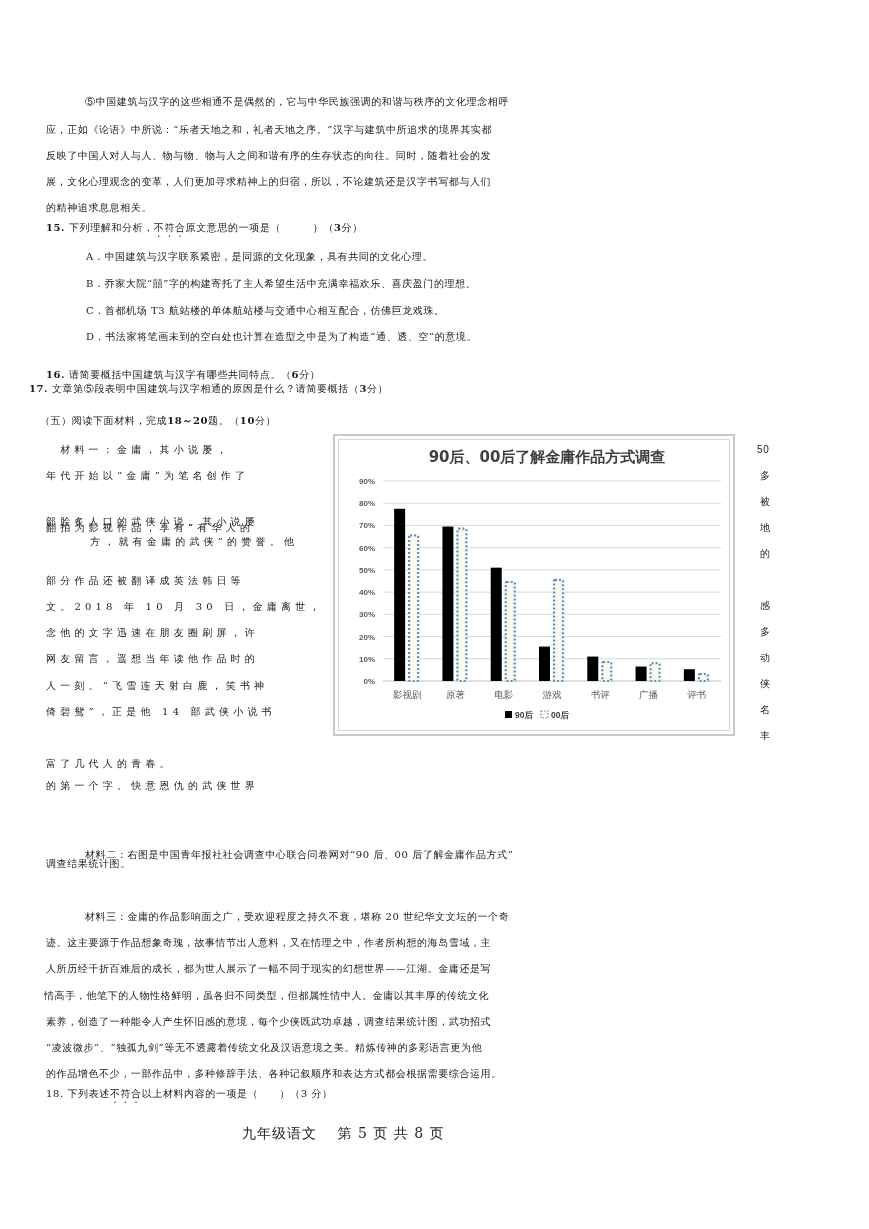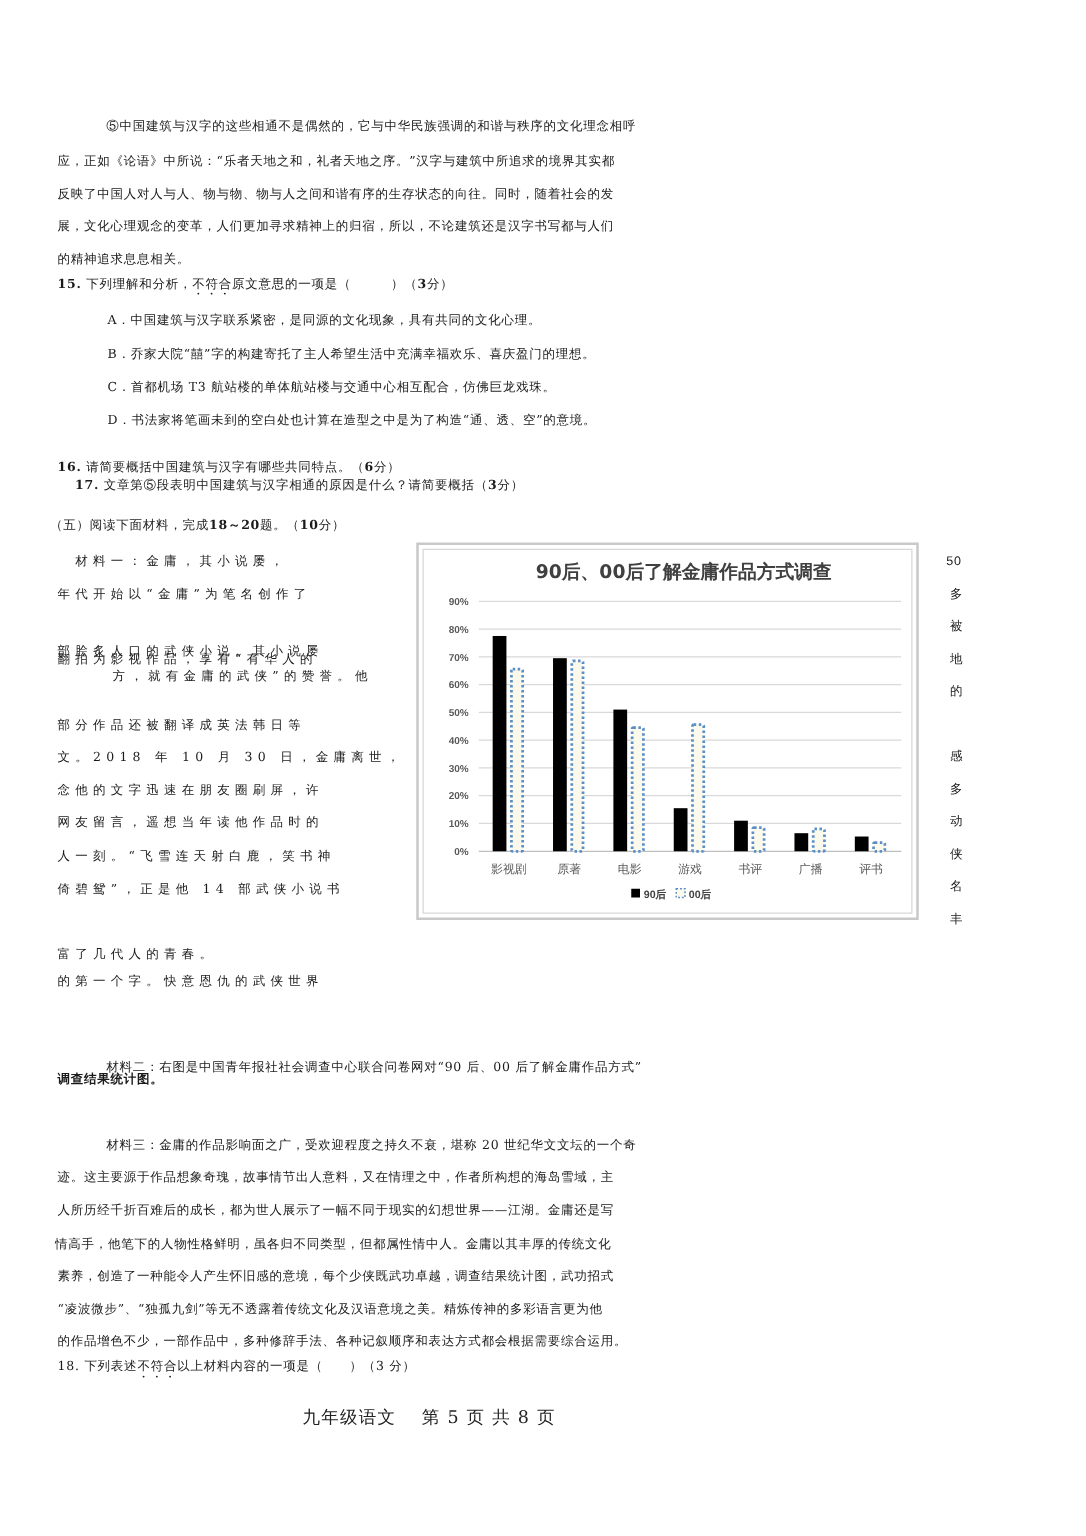"17. 文章第⑤段表明中国建筑与汉字相通的原因是什么？请简要概括（3分）" div.line { left: 60px -> 29px }
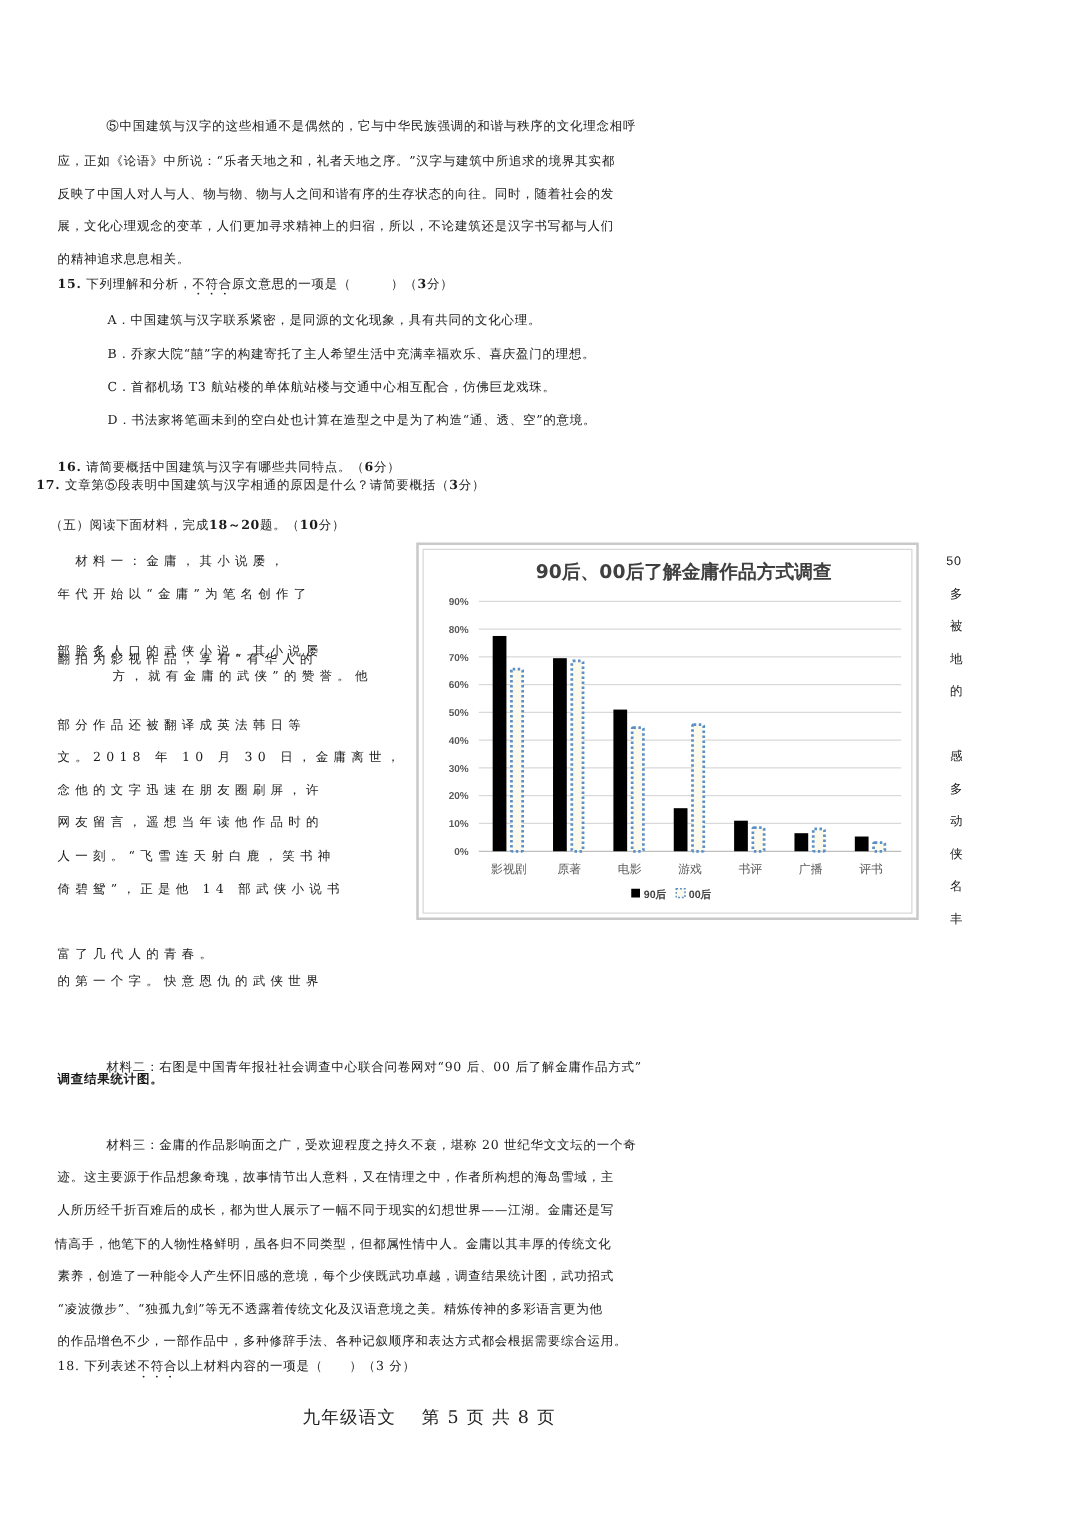"调查结果统计图。" div.line { font-weight: bold -> none }
